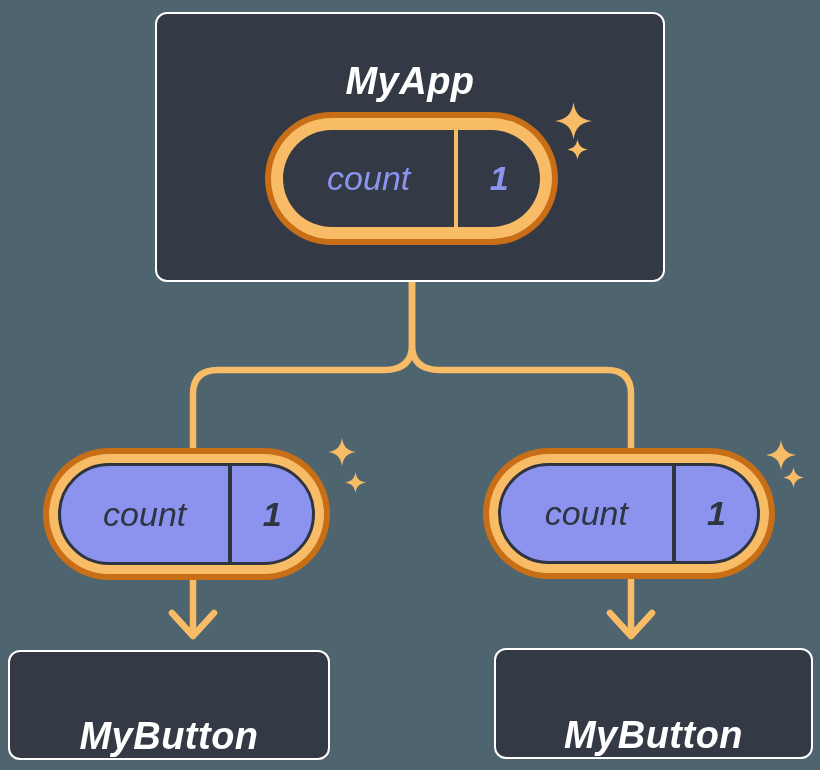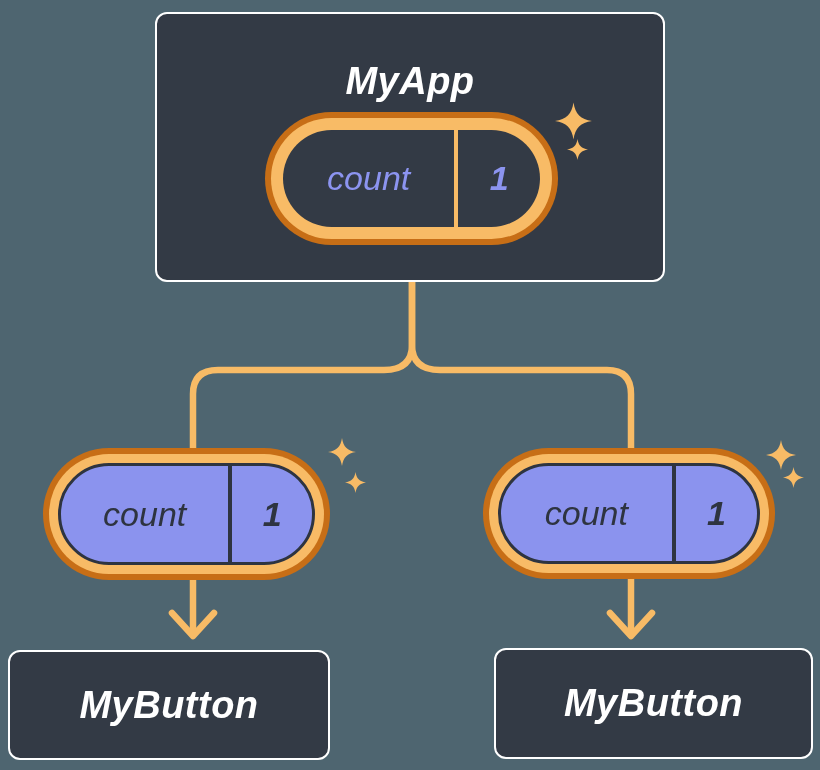"MyButton" .node-child { align-items: center -> flex-end }
